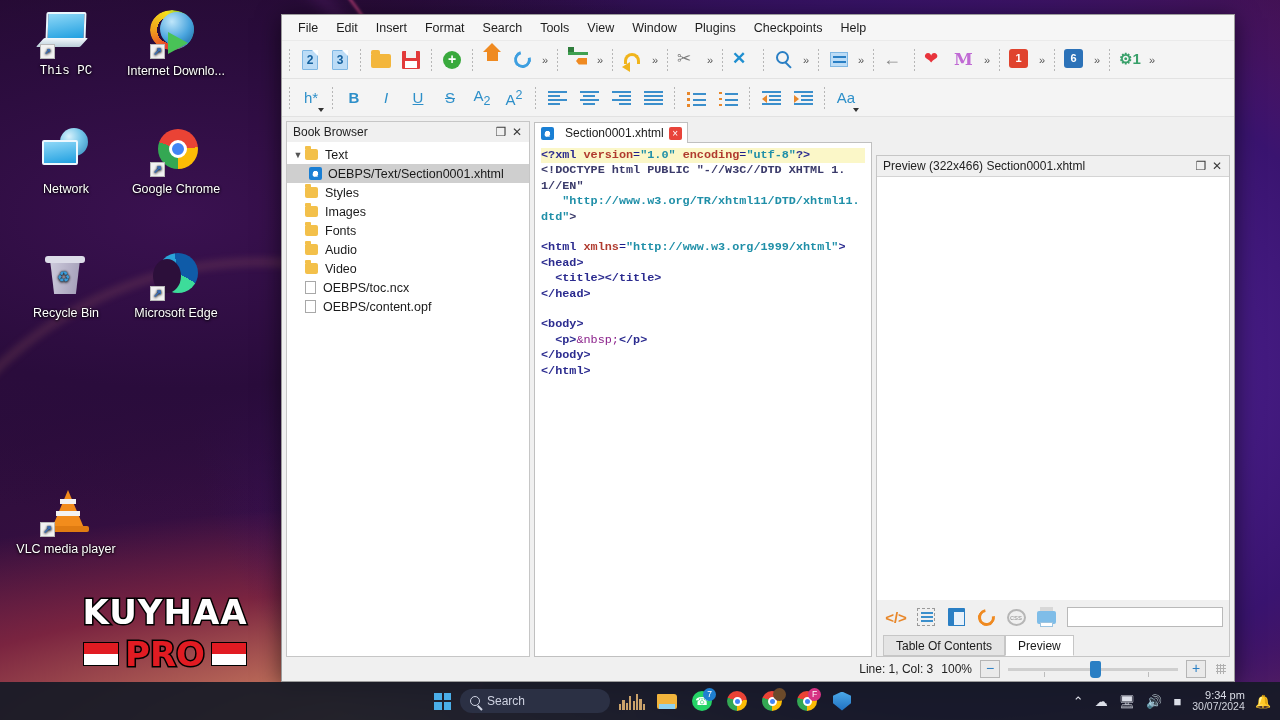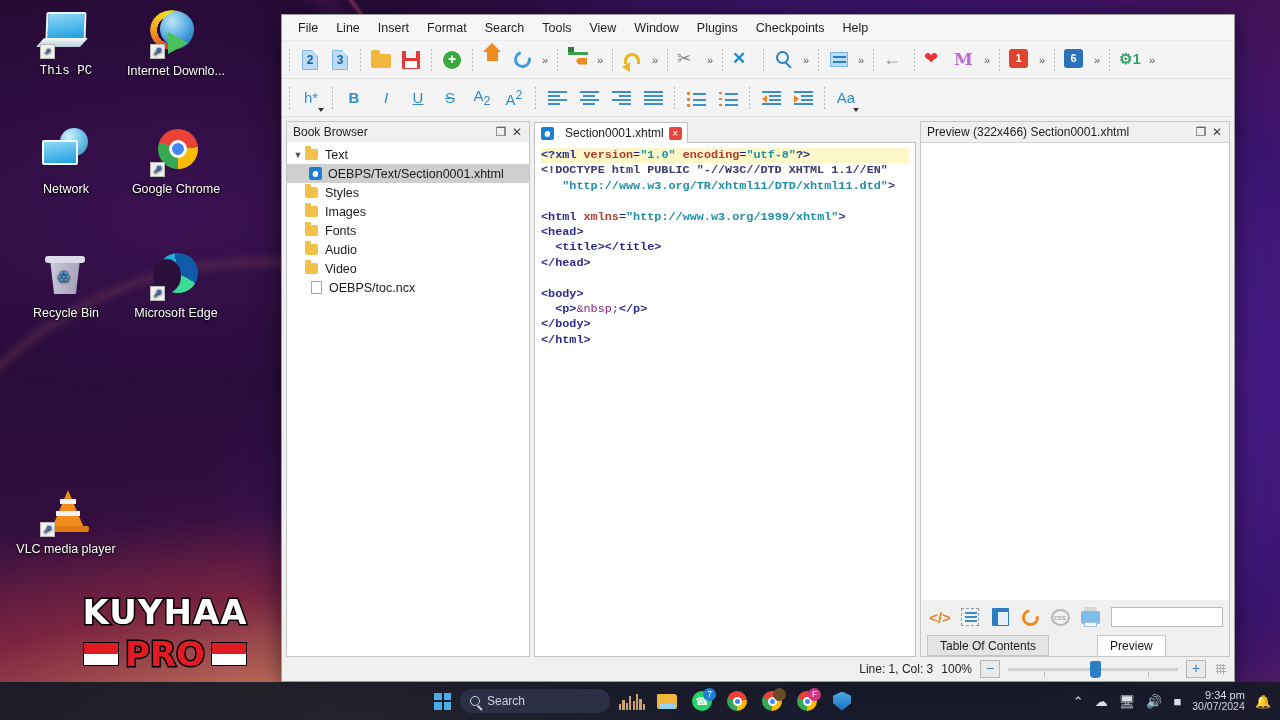"Line" div.mi { text: Line -> Edit }
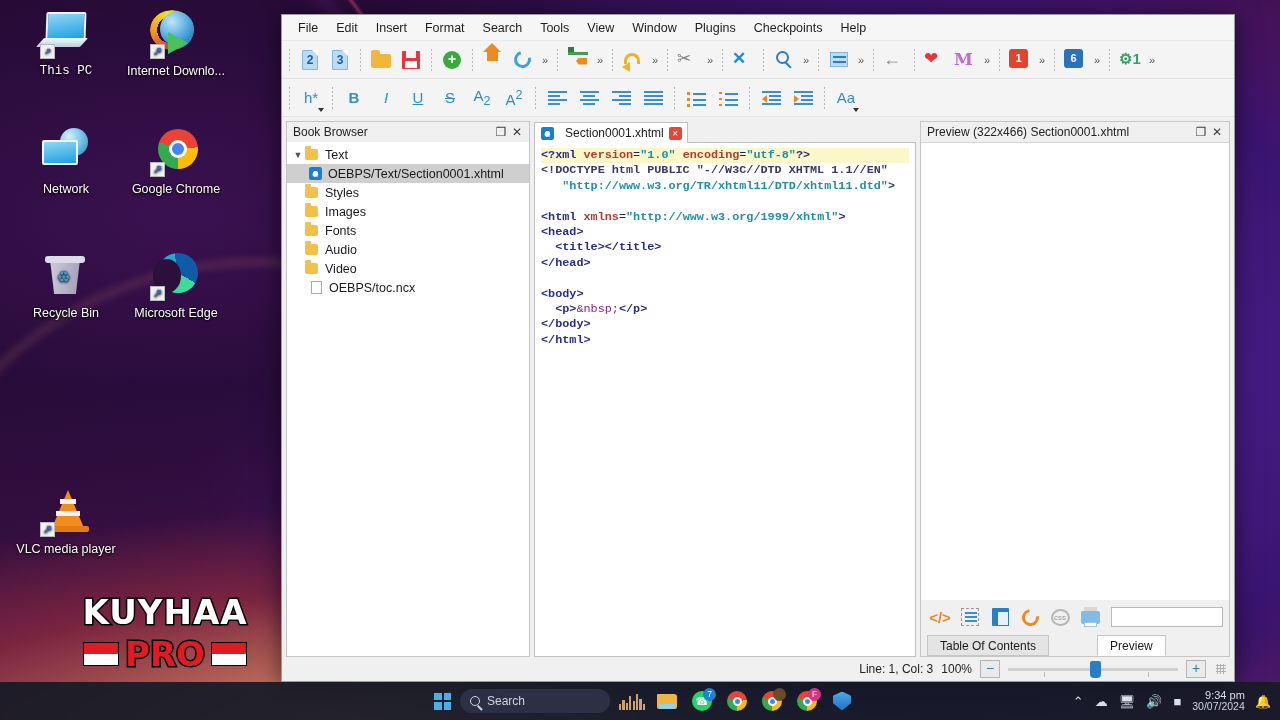"Preview (322x466) Section0001.xhtml" #previewpane { margin-top: none -> 34px; width: 310px -> 354px }
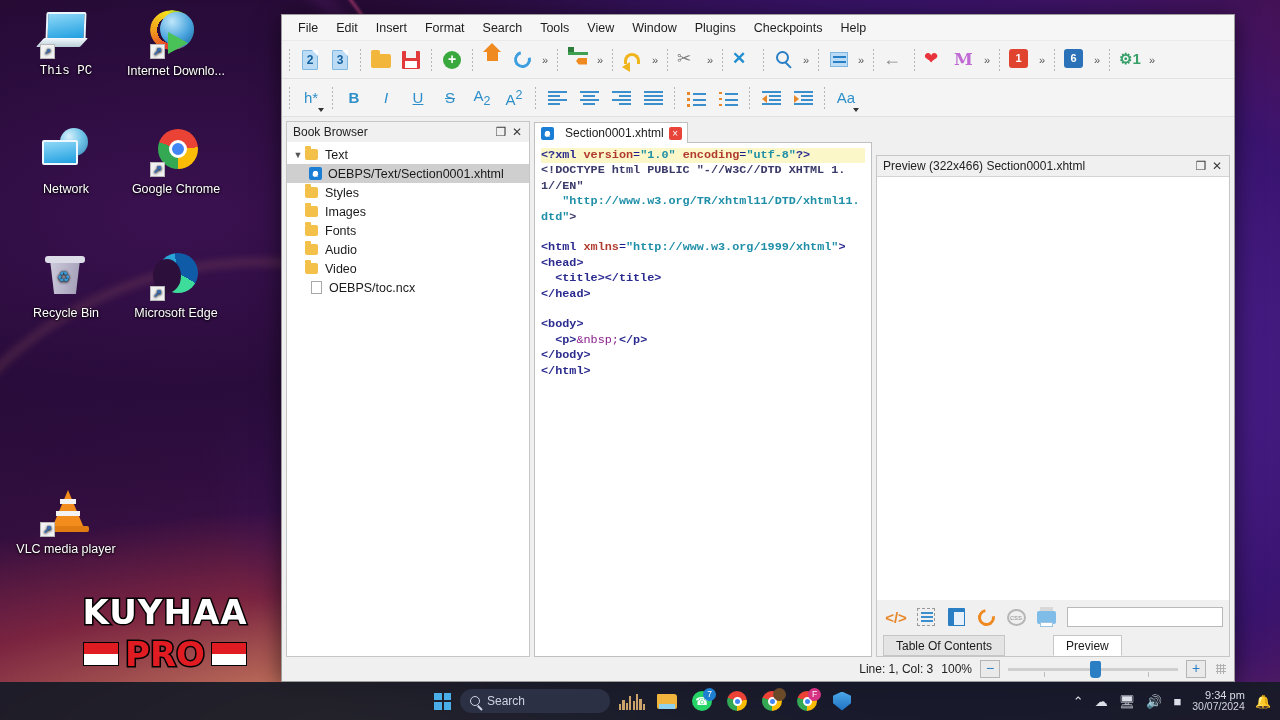"OEBPS/toc.ncx" div.trow { padding-left: 24px -> 18px }
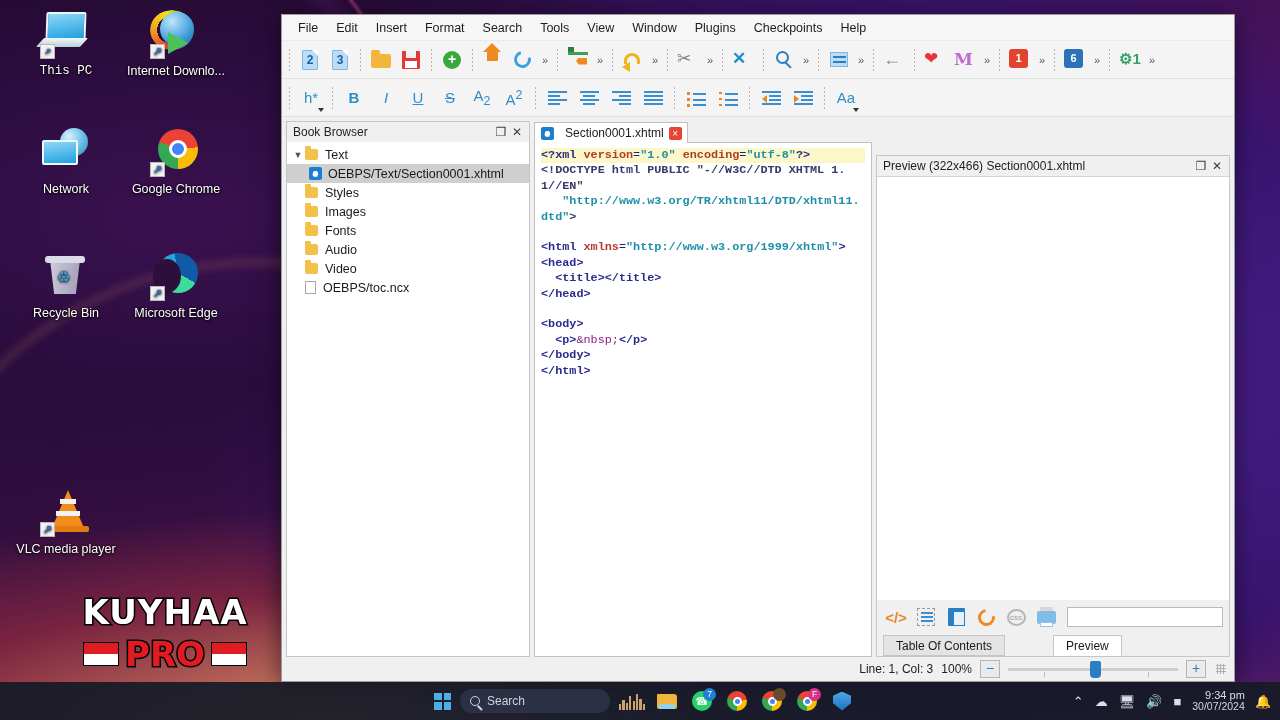"OEBPS/content.opf" div.trow { html: none -> <div> <span></span> <span>OEBPS/content.opf</span> </div> }
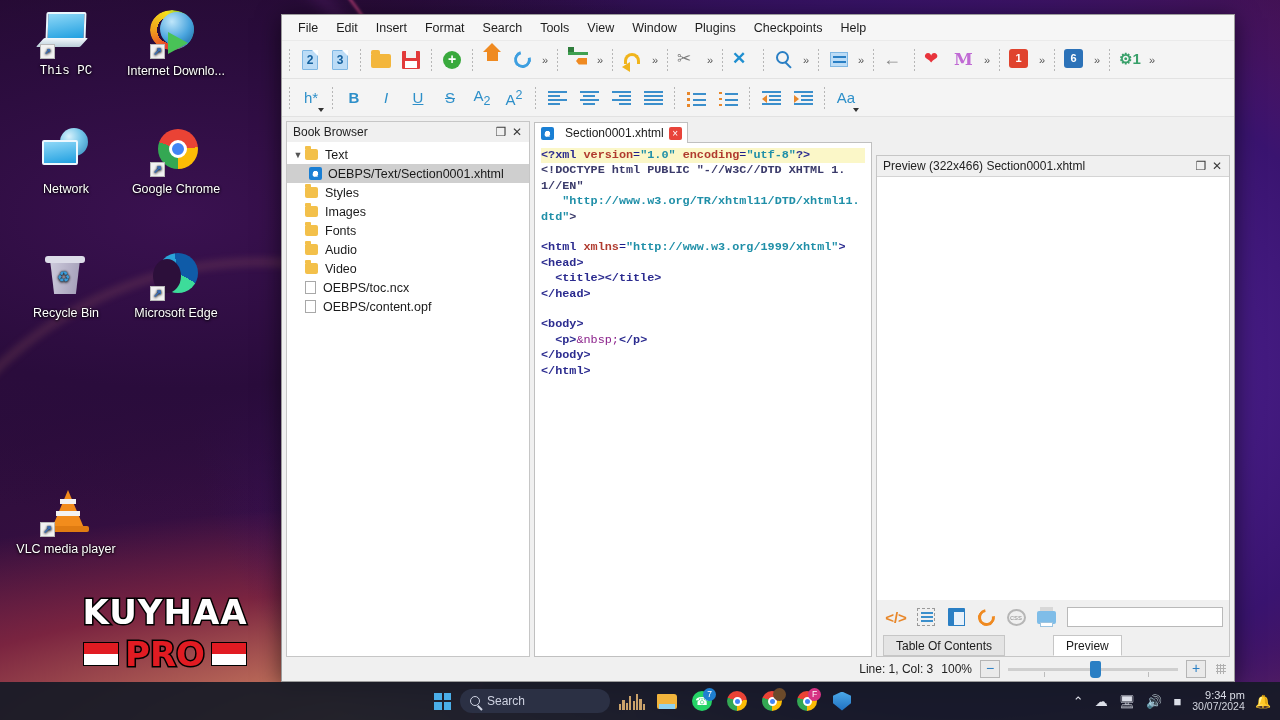"Table Of Contents" #prevtabs { gap: 48px -> none }
